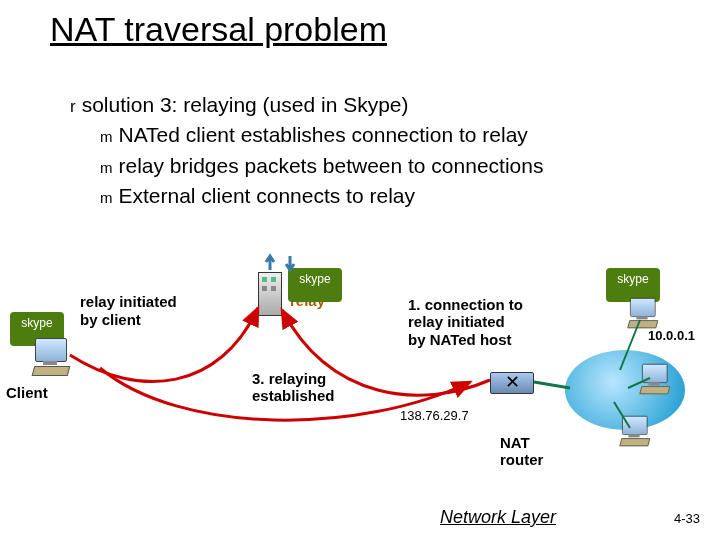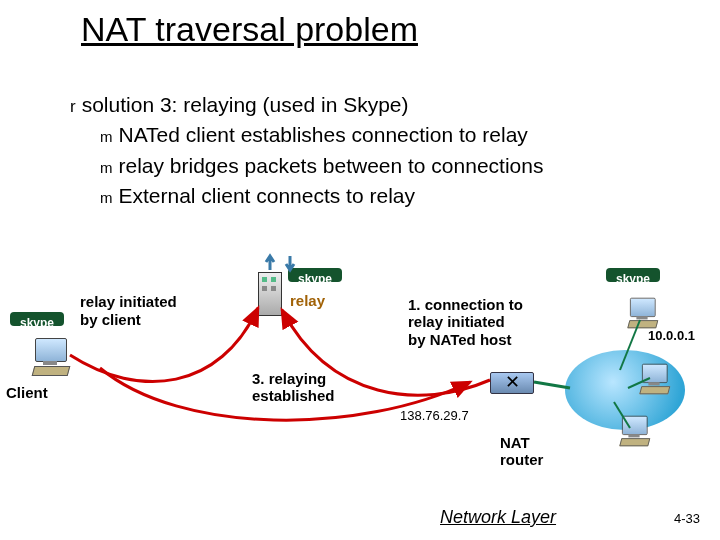"NAT traversal problem" .title { margin-left: 31px -> none }
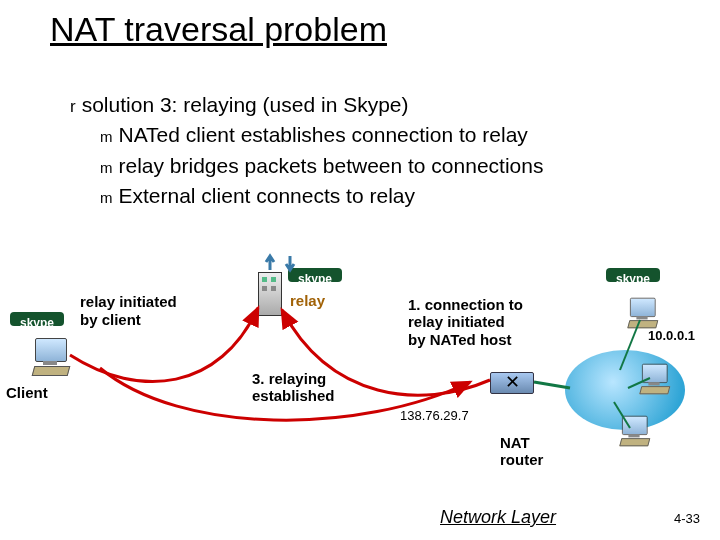"skype" .skype-logo { background: #14532d -> #4d7c0f; font-weight: bold -> normal; height: 14px -> 34px }
